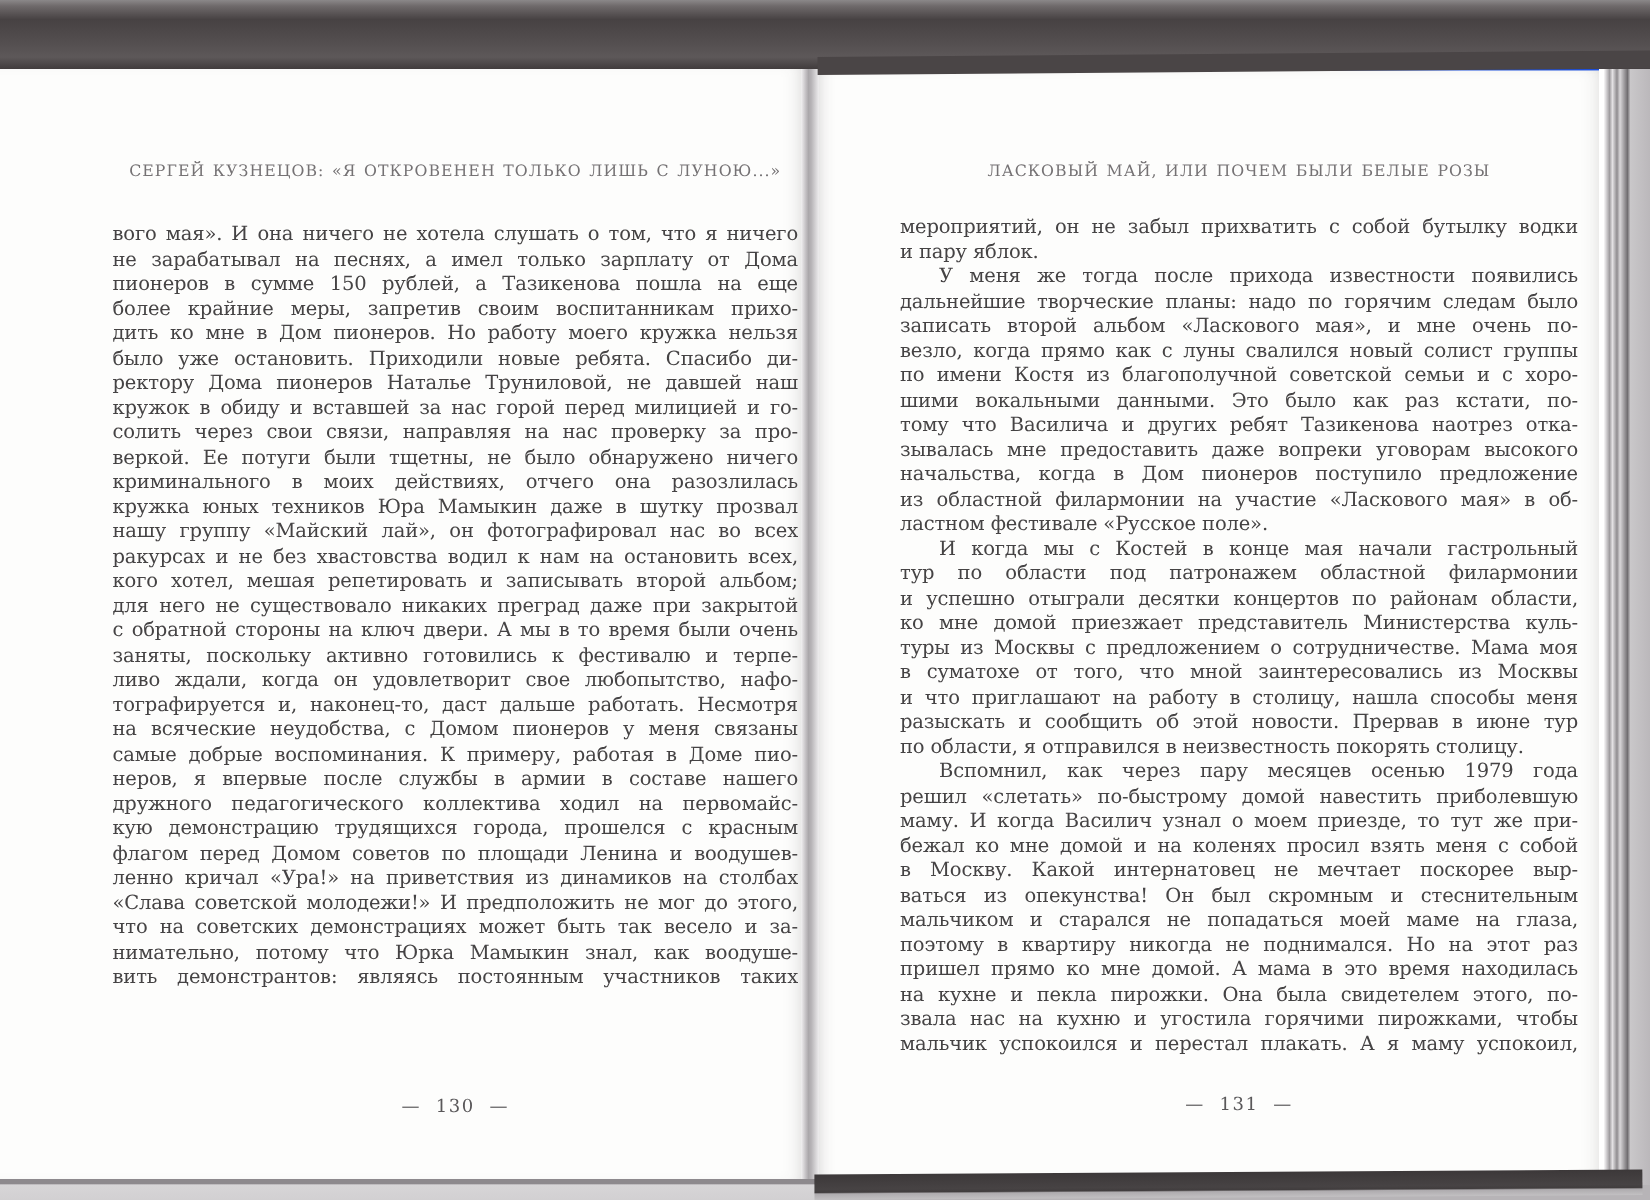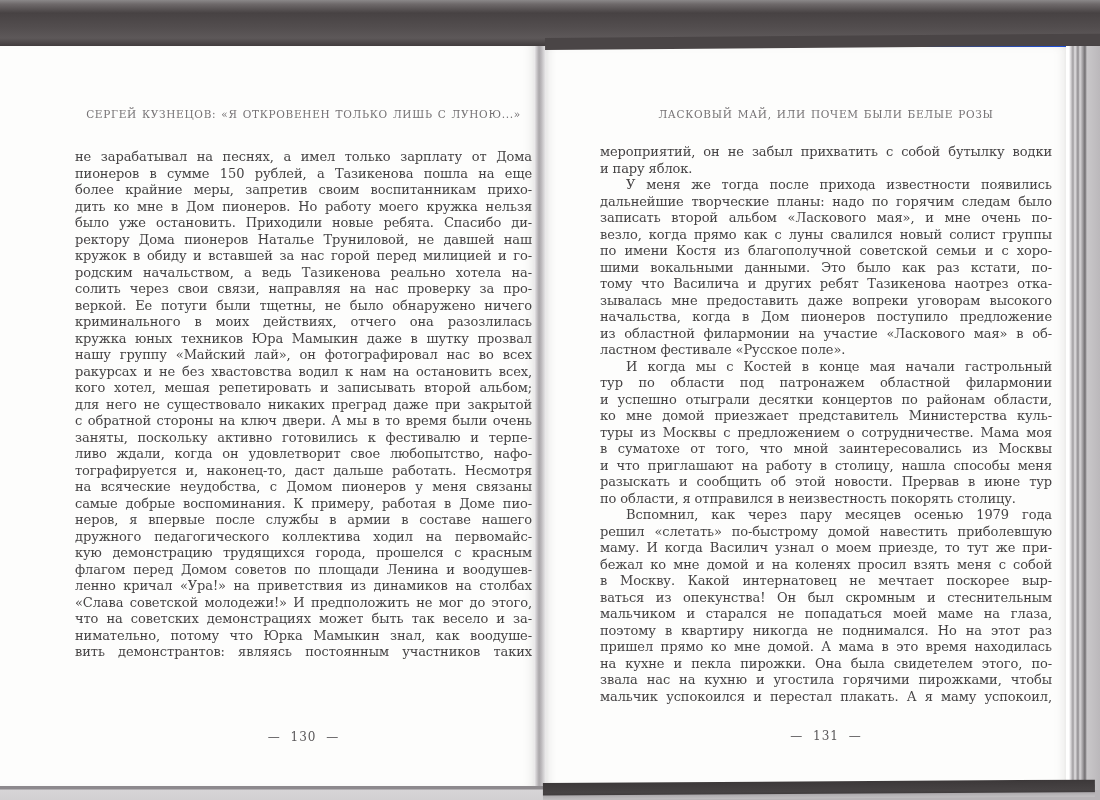"вого мая». И она ничего" div.line { html: none -> <div>вого мая». И она ничего не хотела слушать о том, что я ничего</div> }
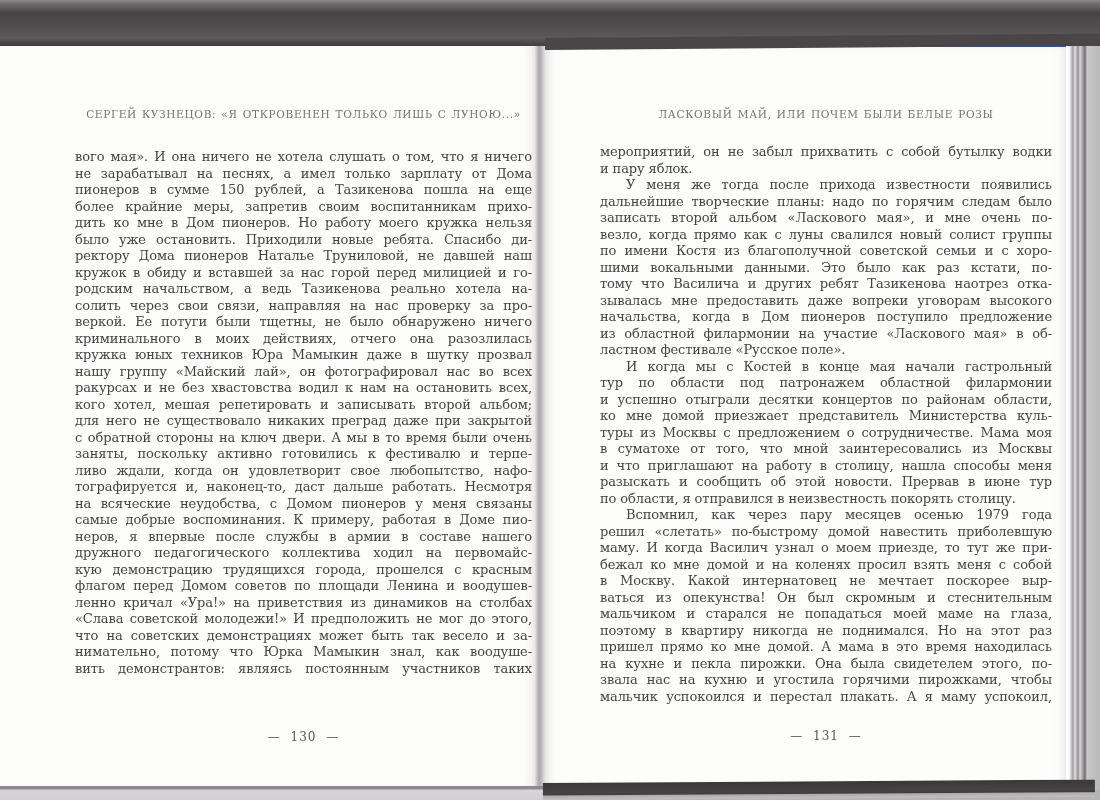"родским начальством, а ведь Тазикенова" div.line { html: <div>родским начальством, а ведь Тазикенова реально хотела на-</div> -> none }
